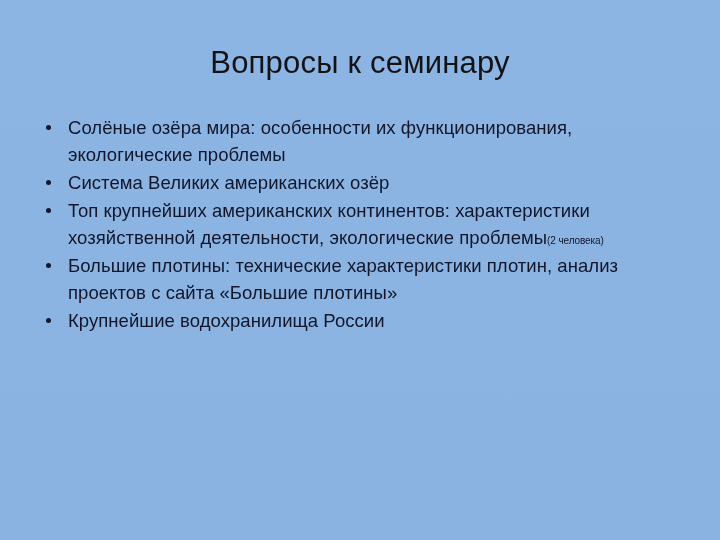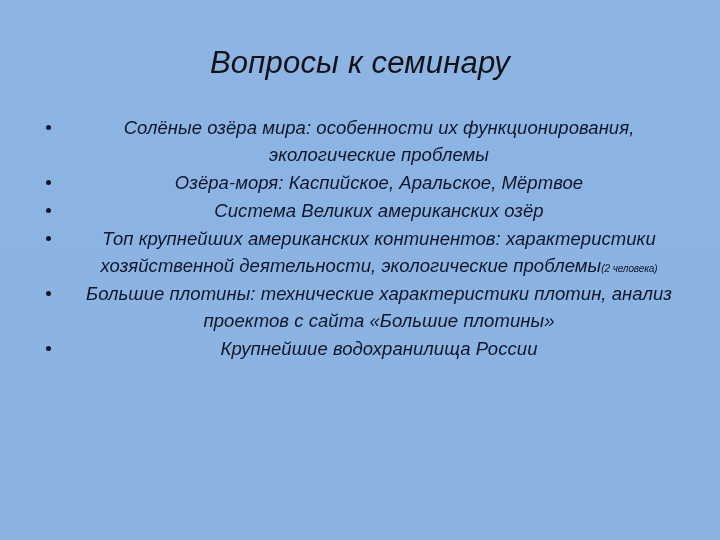"Вопросы к семинару" .slide { font-style: italic -> none }
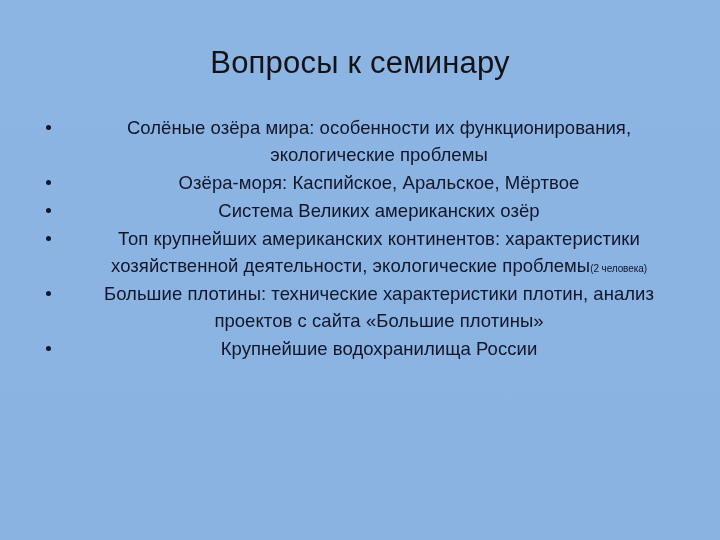"Солёные озёра мира: особенности их" .bullet-item { text-align: center -> left }
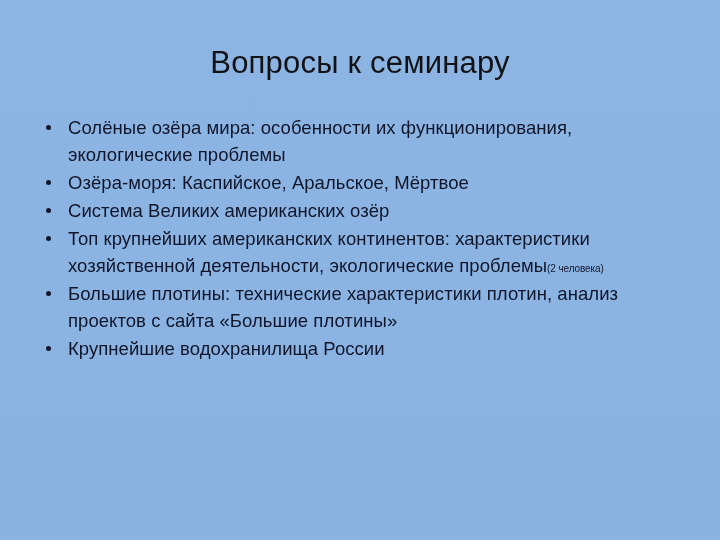"Озёра-моря: Каспийское, Аральское," li.bullet-item { html: <li> <span></span> <span>Озёра-моря: Каспийское, Аральское, Мёртвое</span><span></span> </li> -> none }
